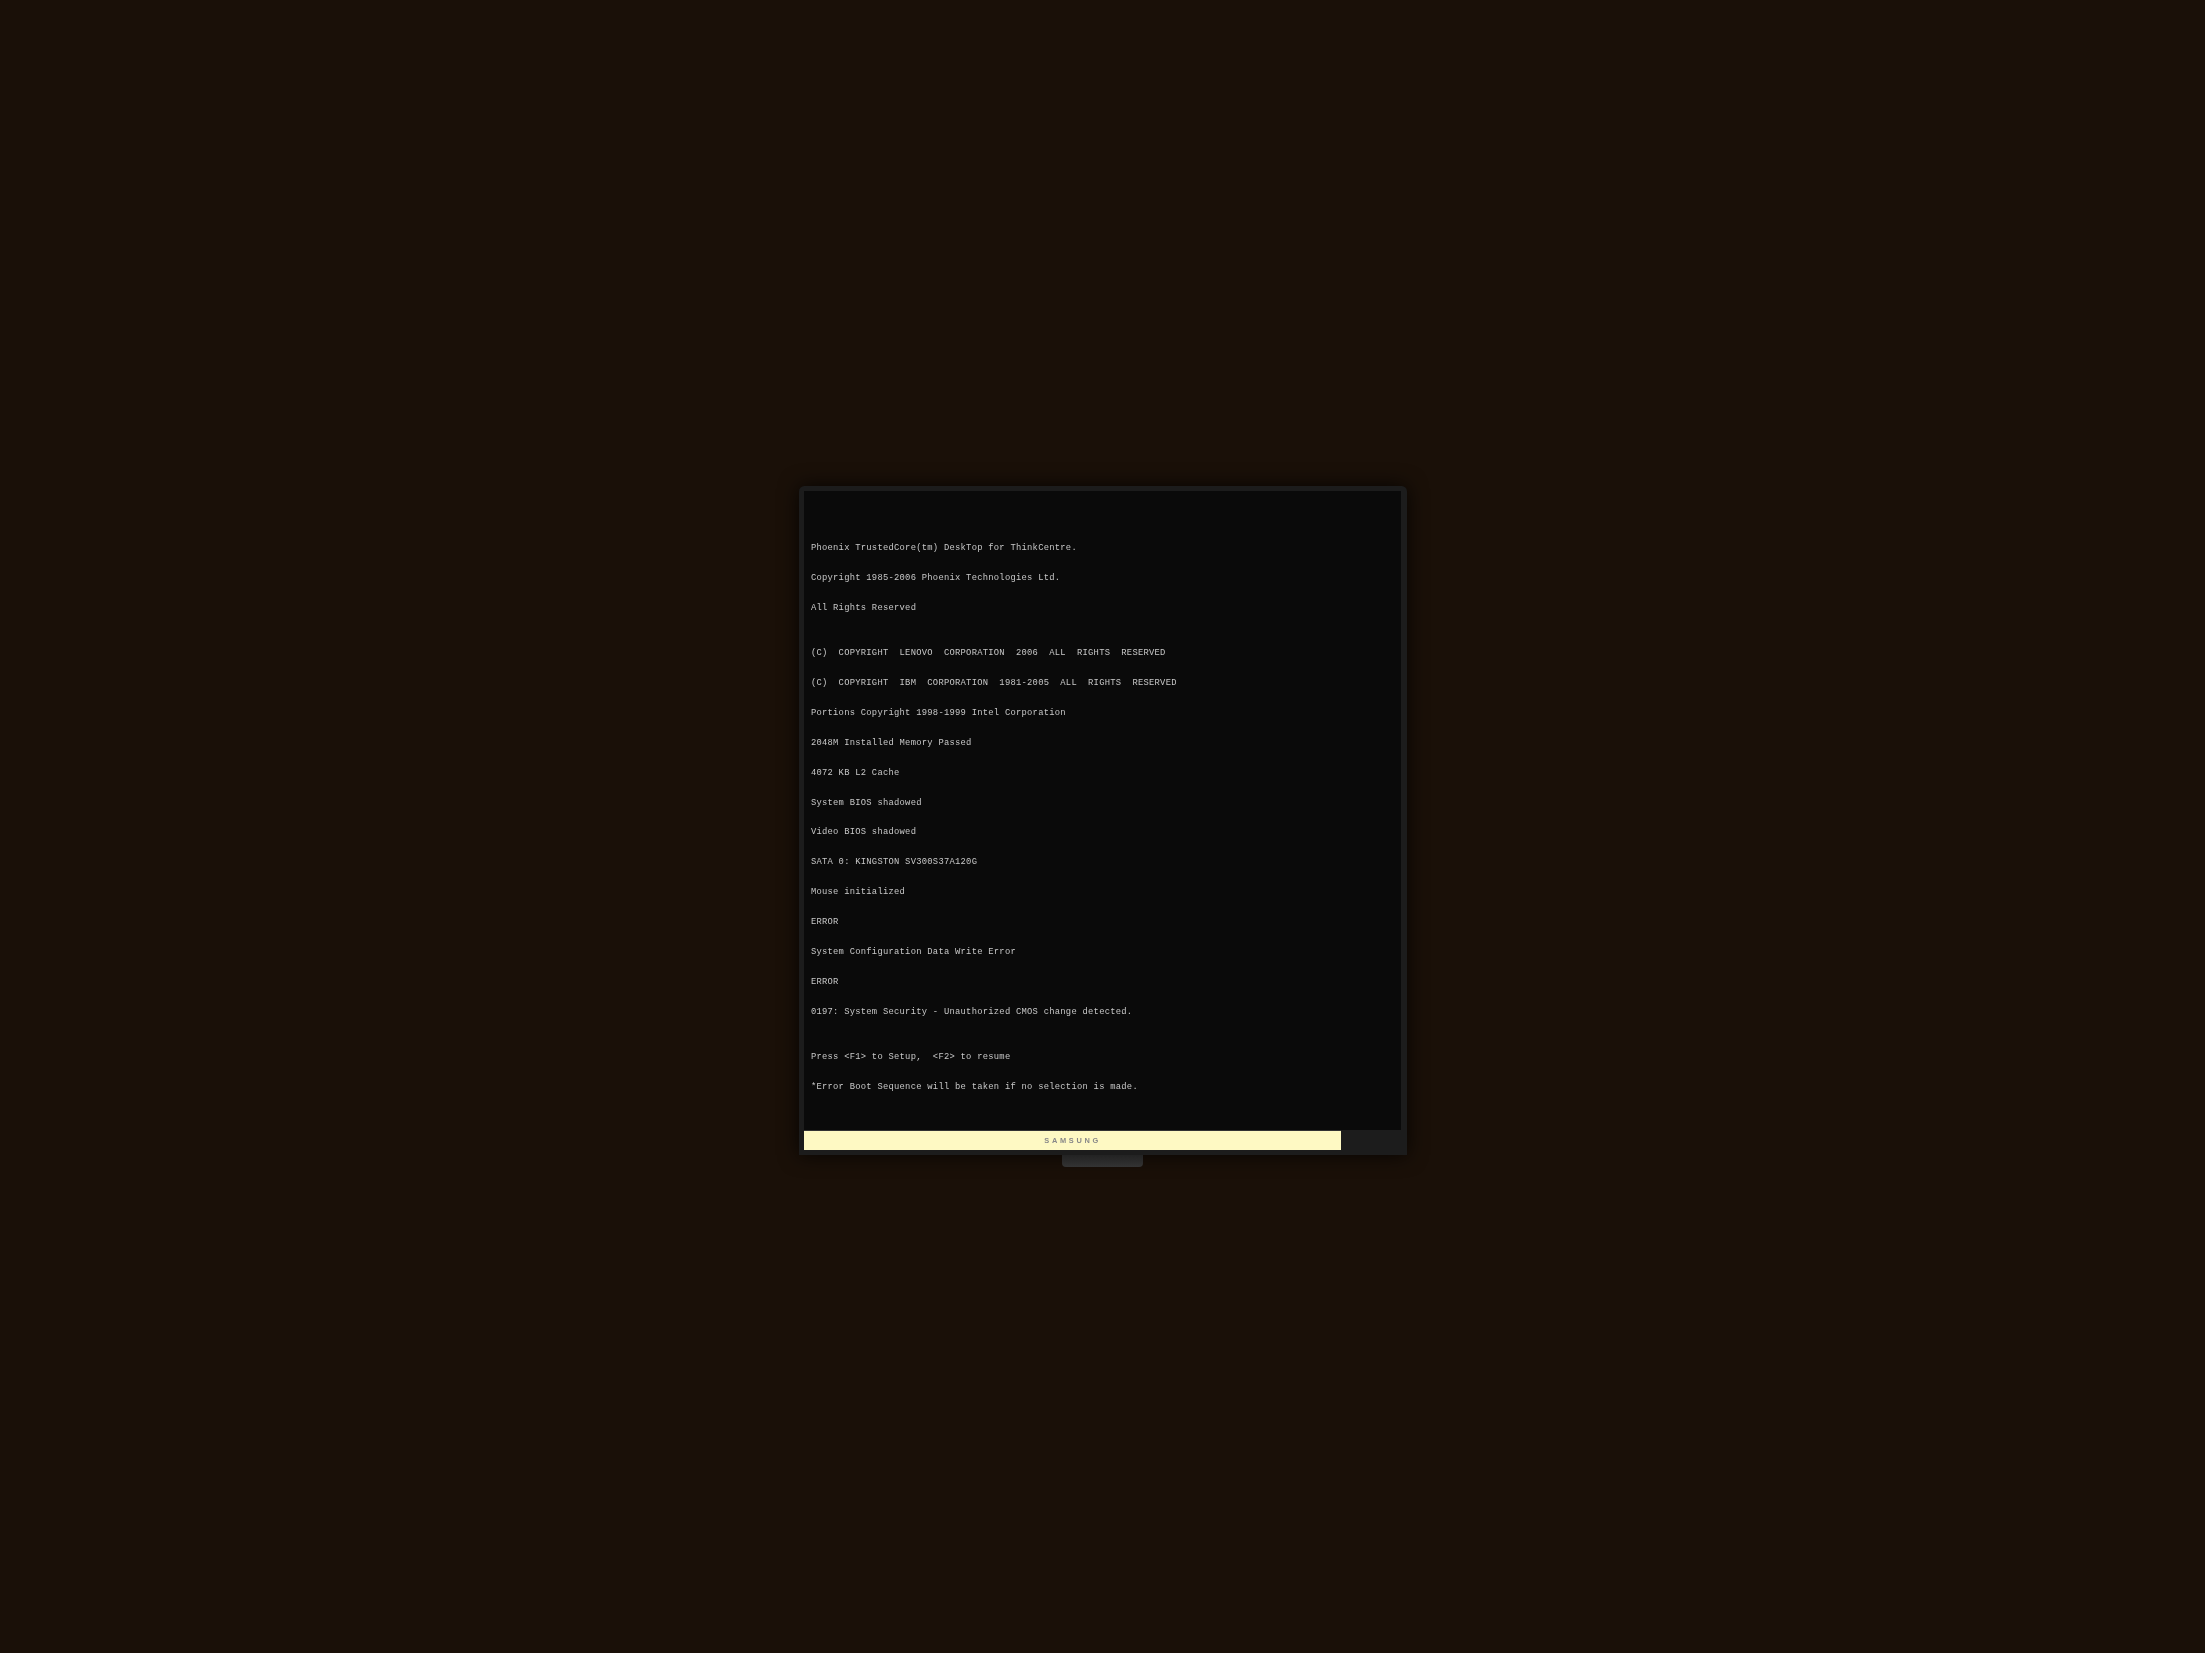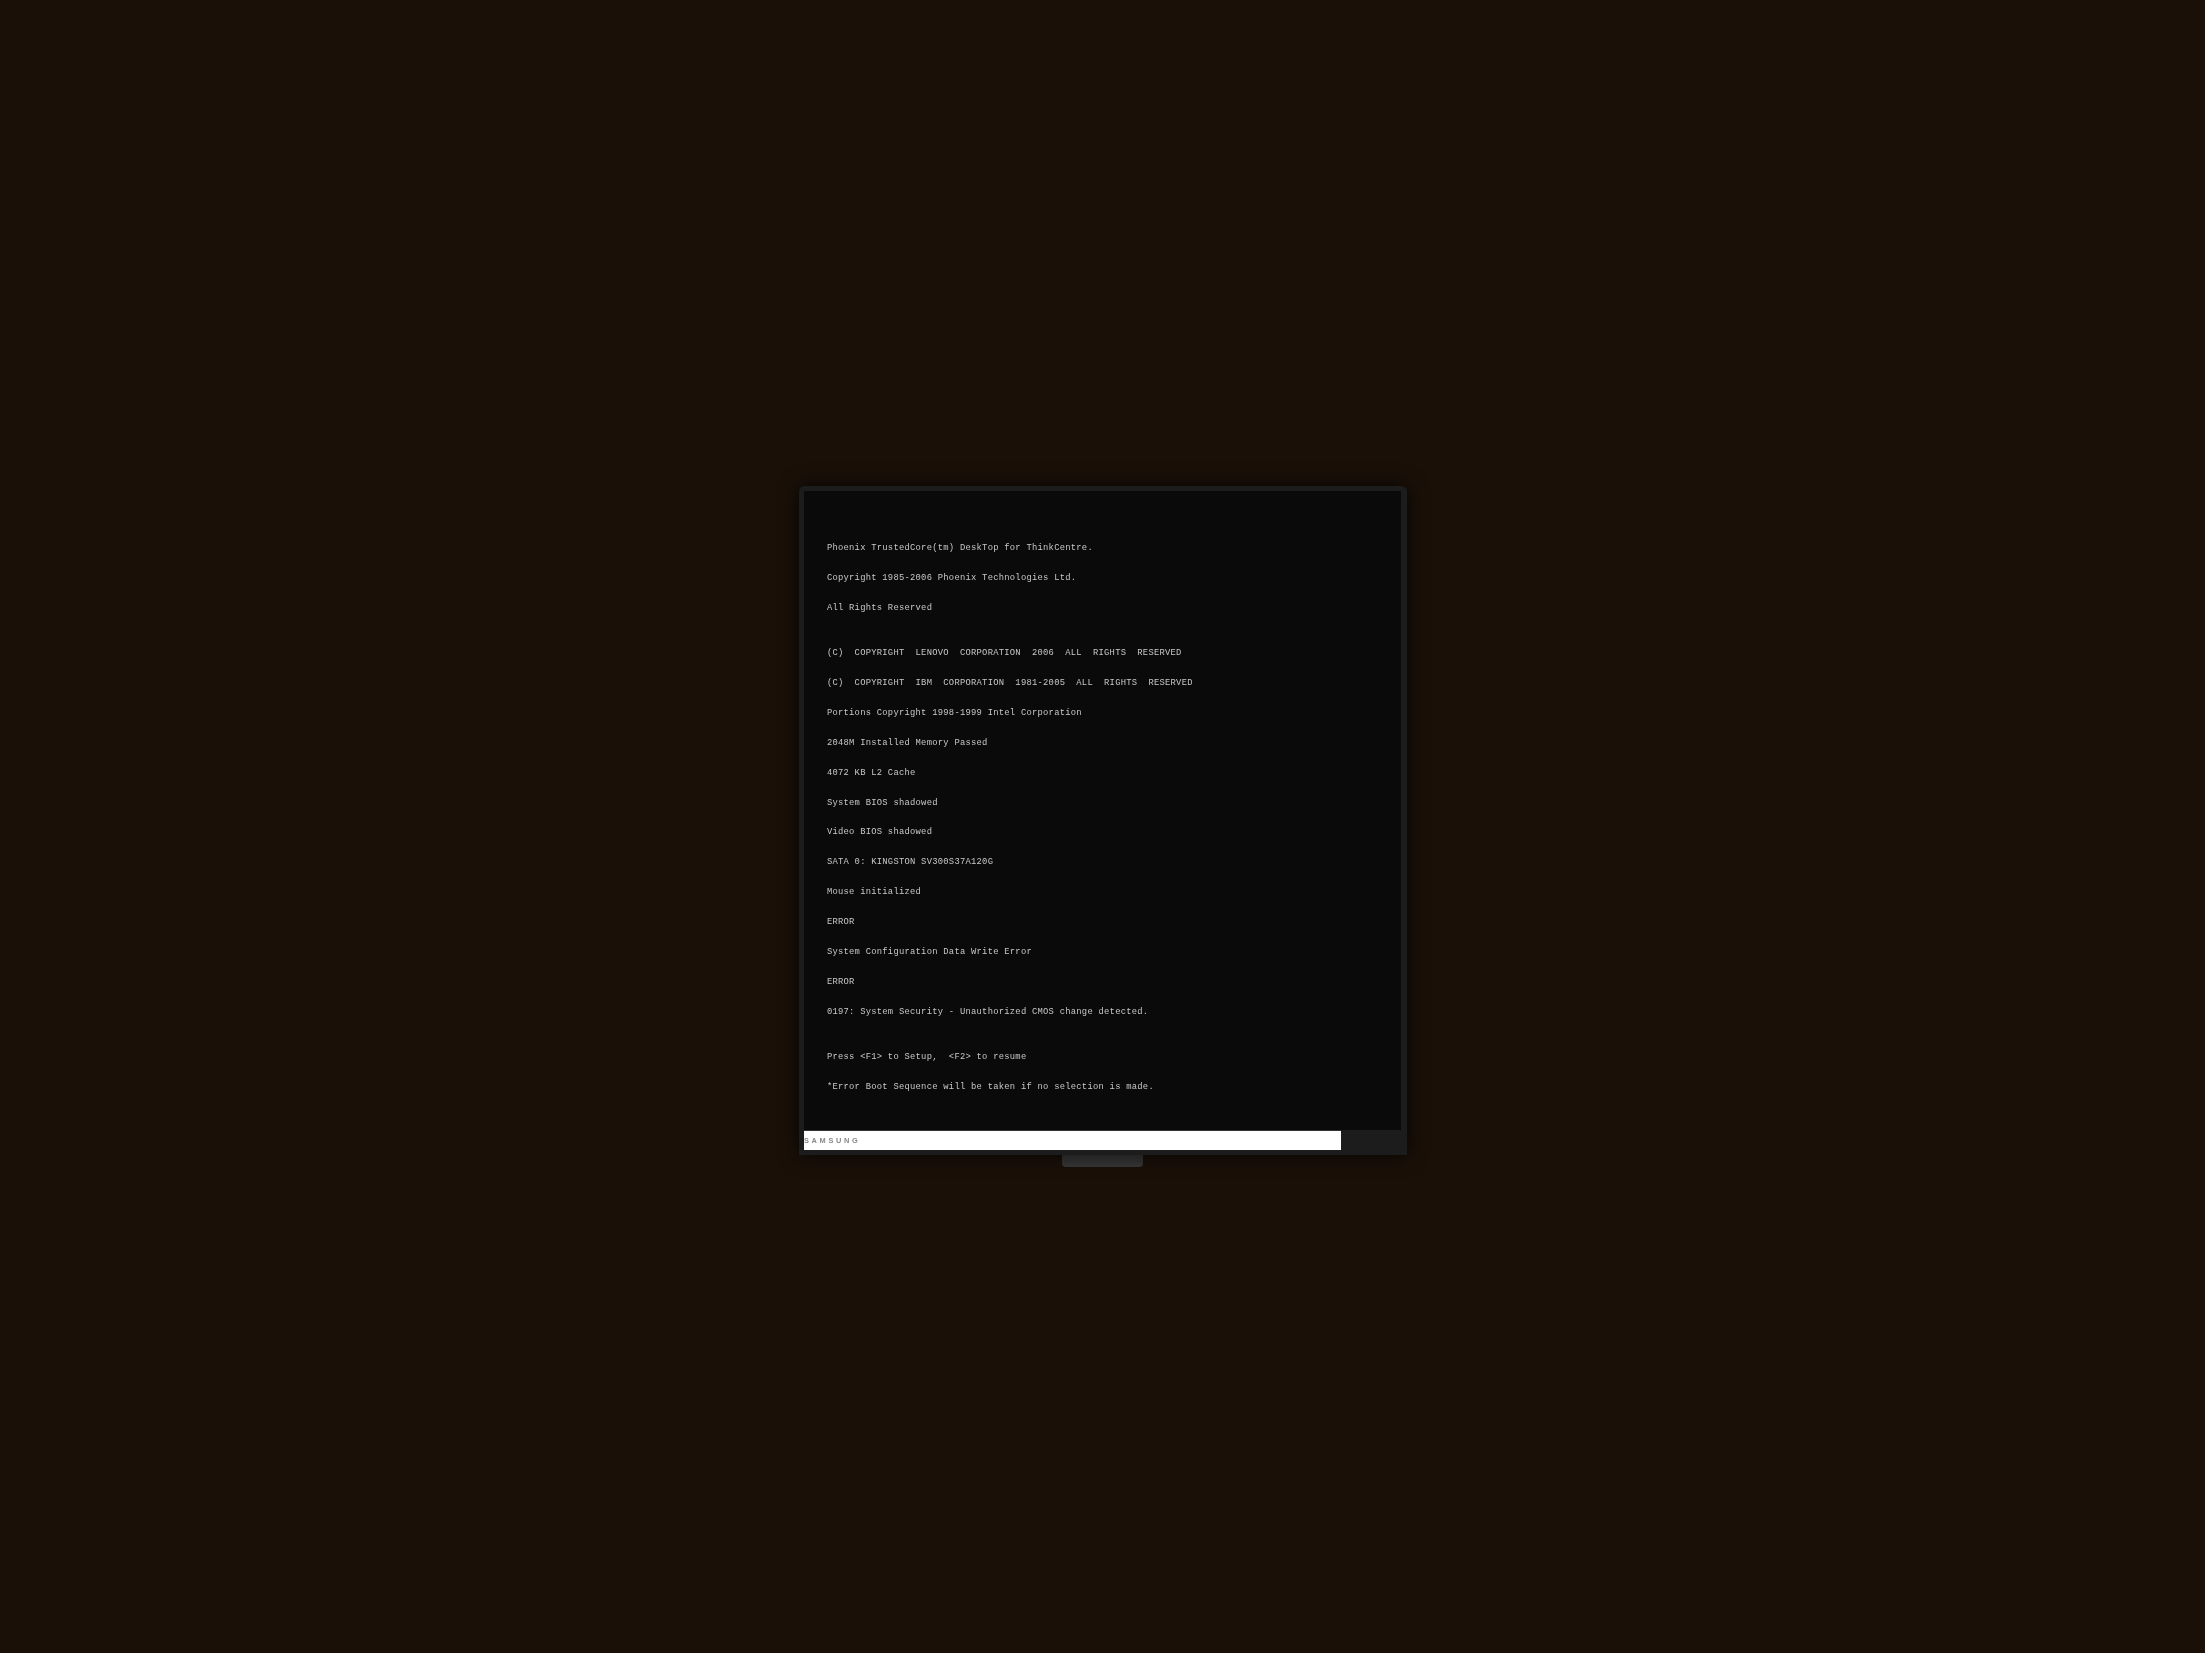"Phoenix TrustedCore(tm) DeskTop for" .screen { padding: 20px 20px 20px 23px -> 20px 20px 20px 7px }
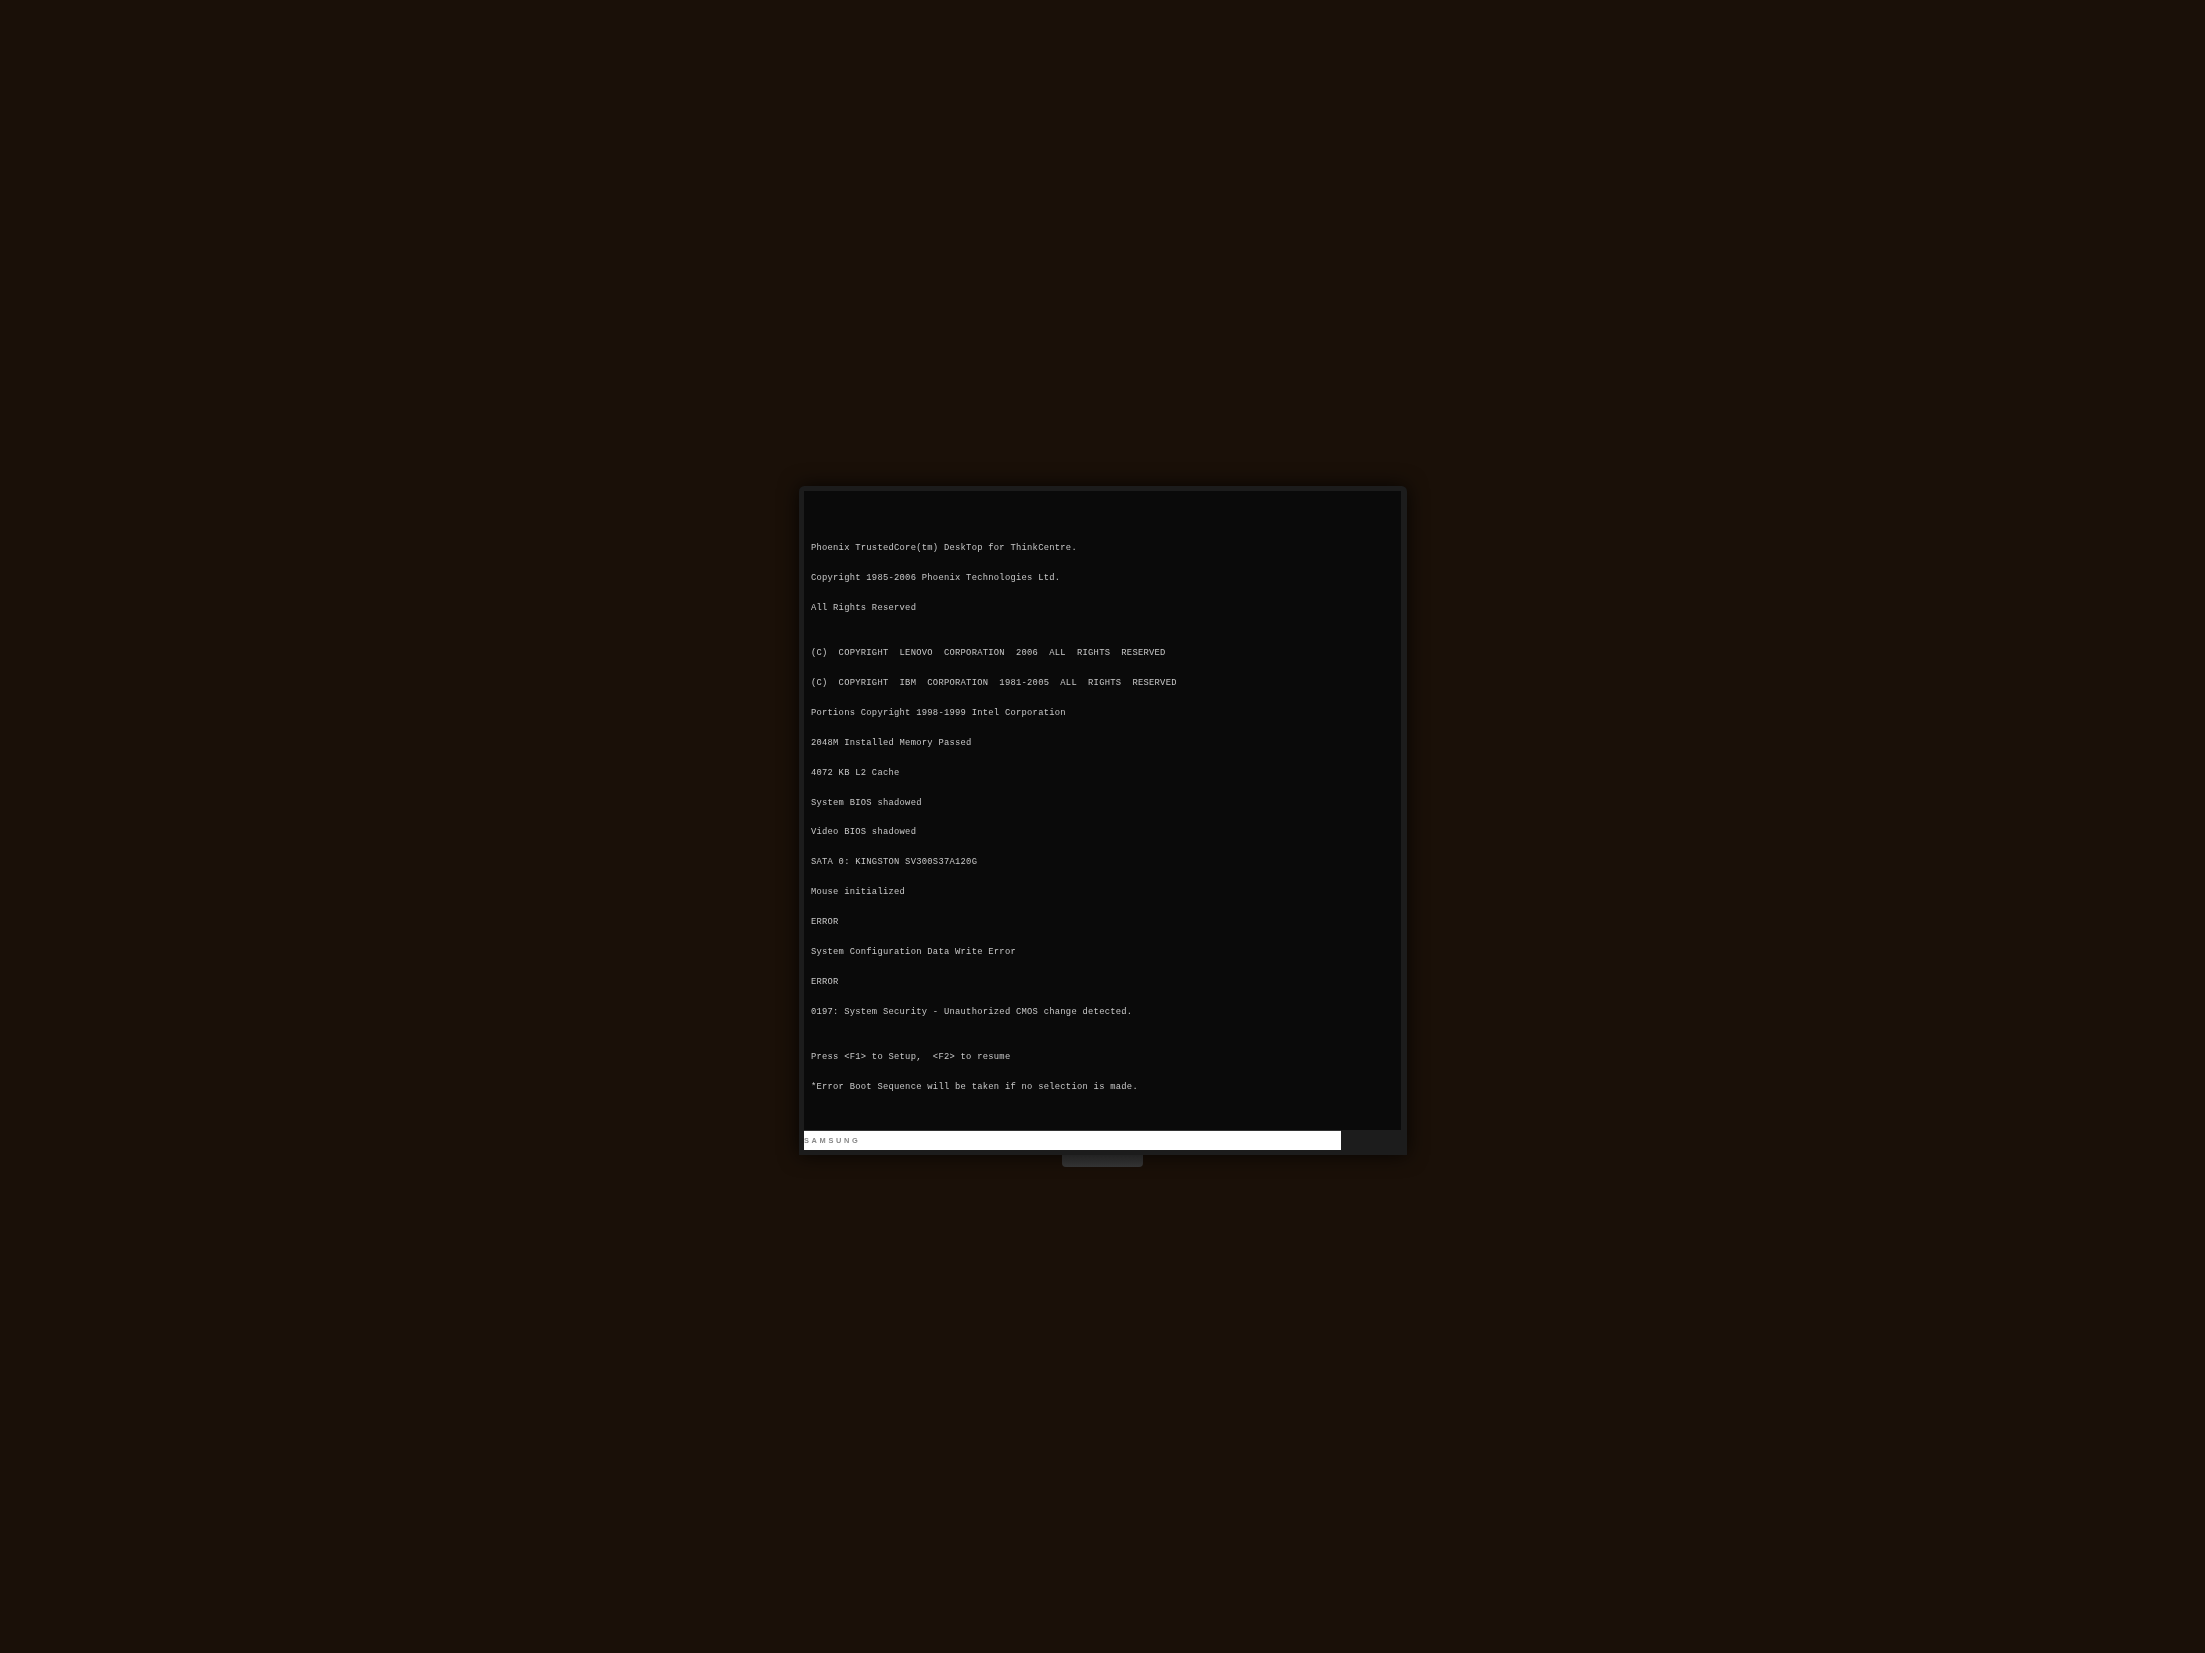"SAMSUNG" .monitor-brand { background-color: #ffffff -> #fef9c3; justify-content: none -> center }
